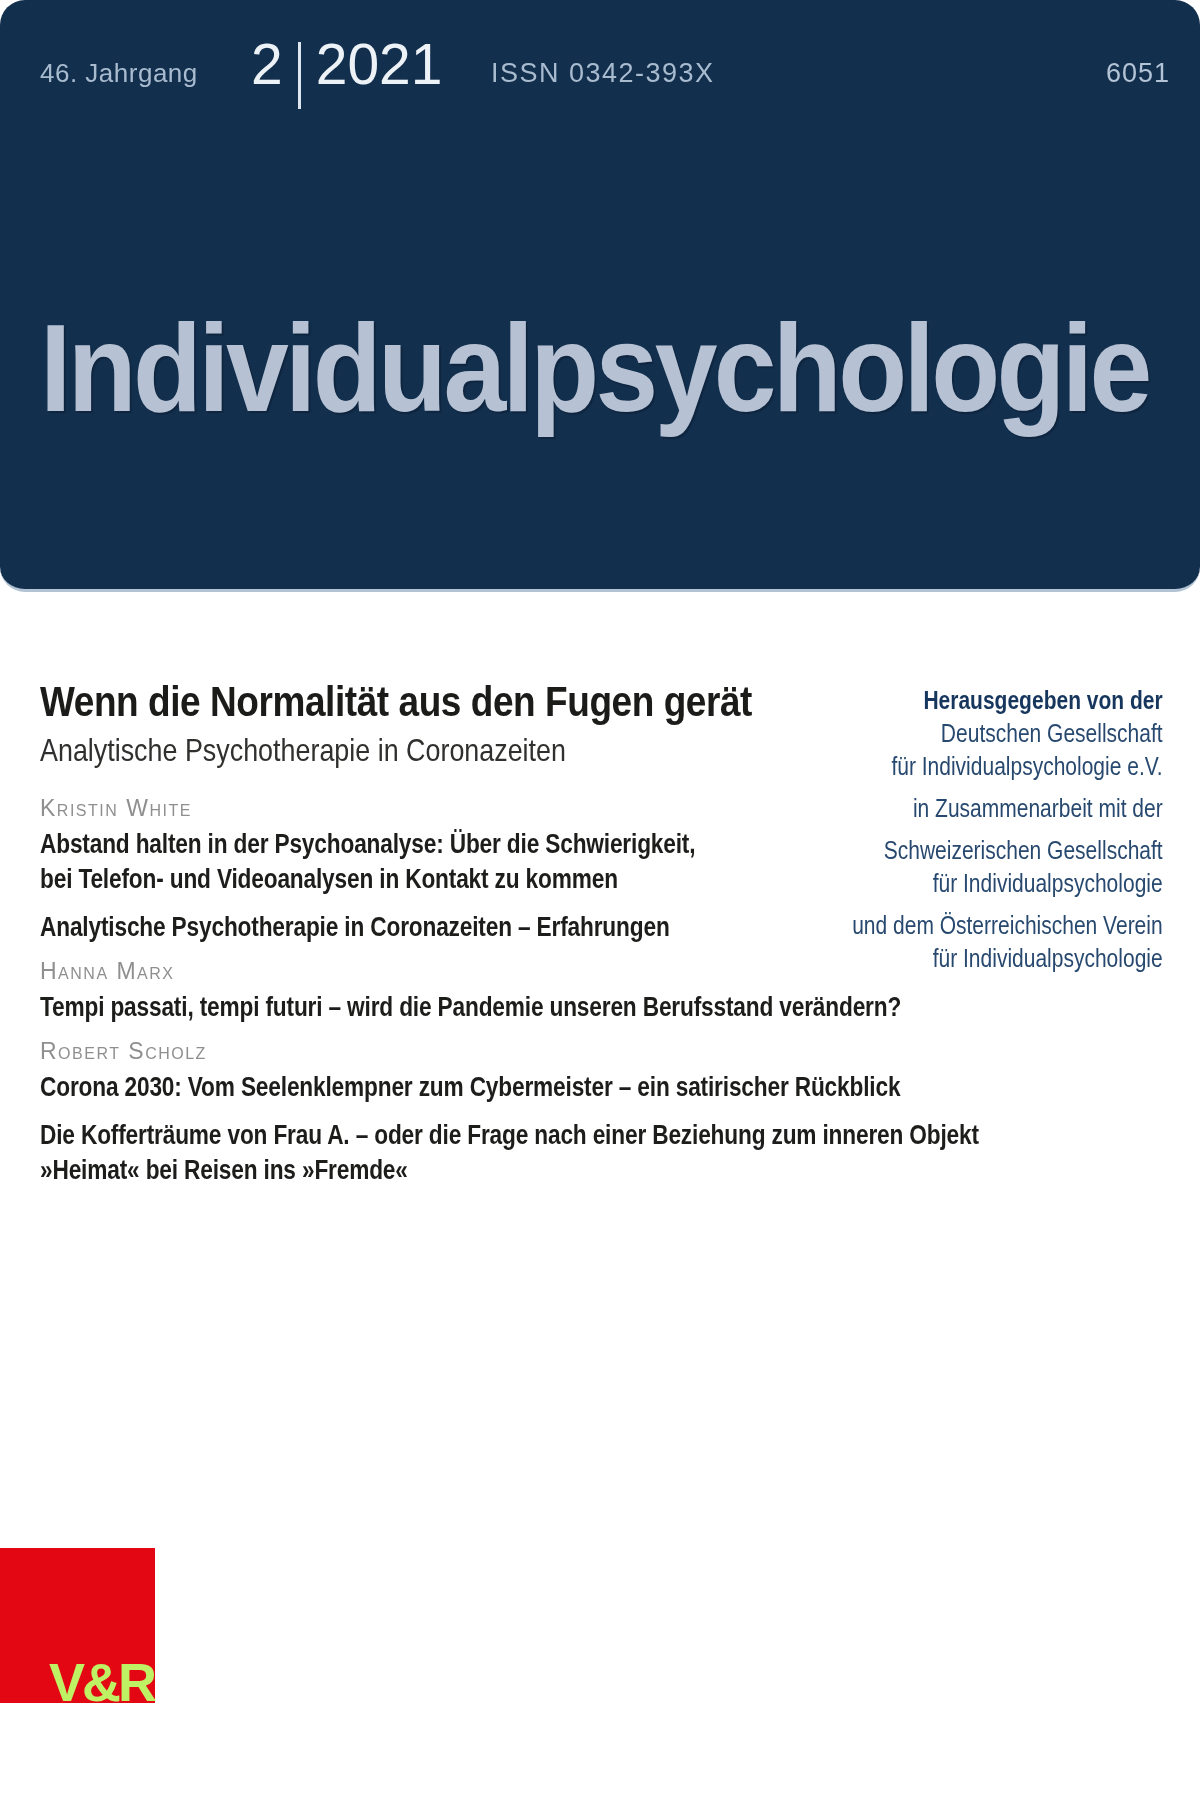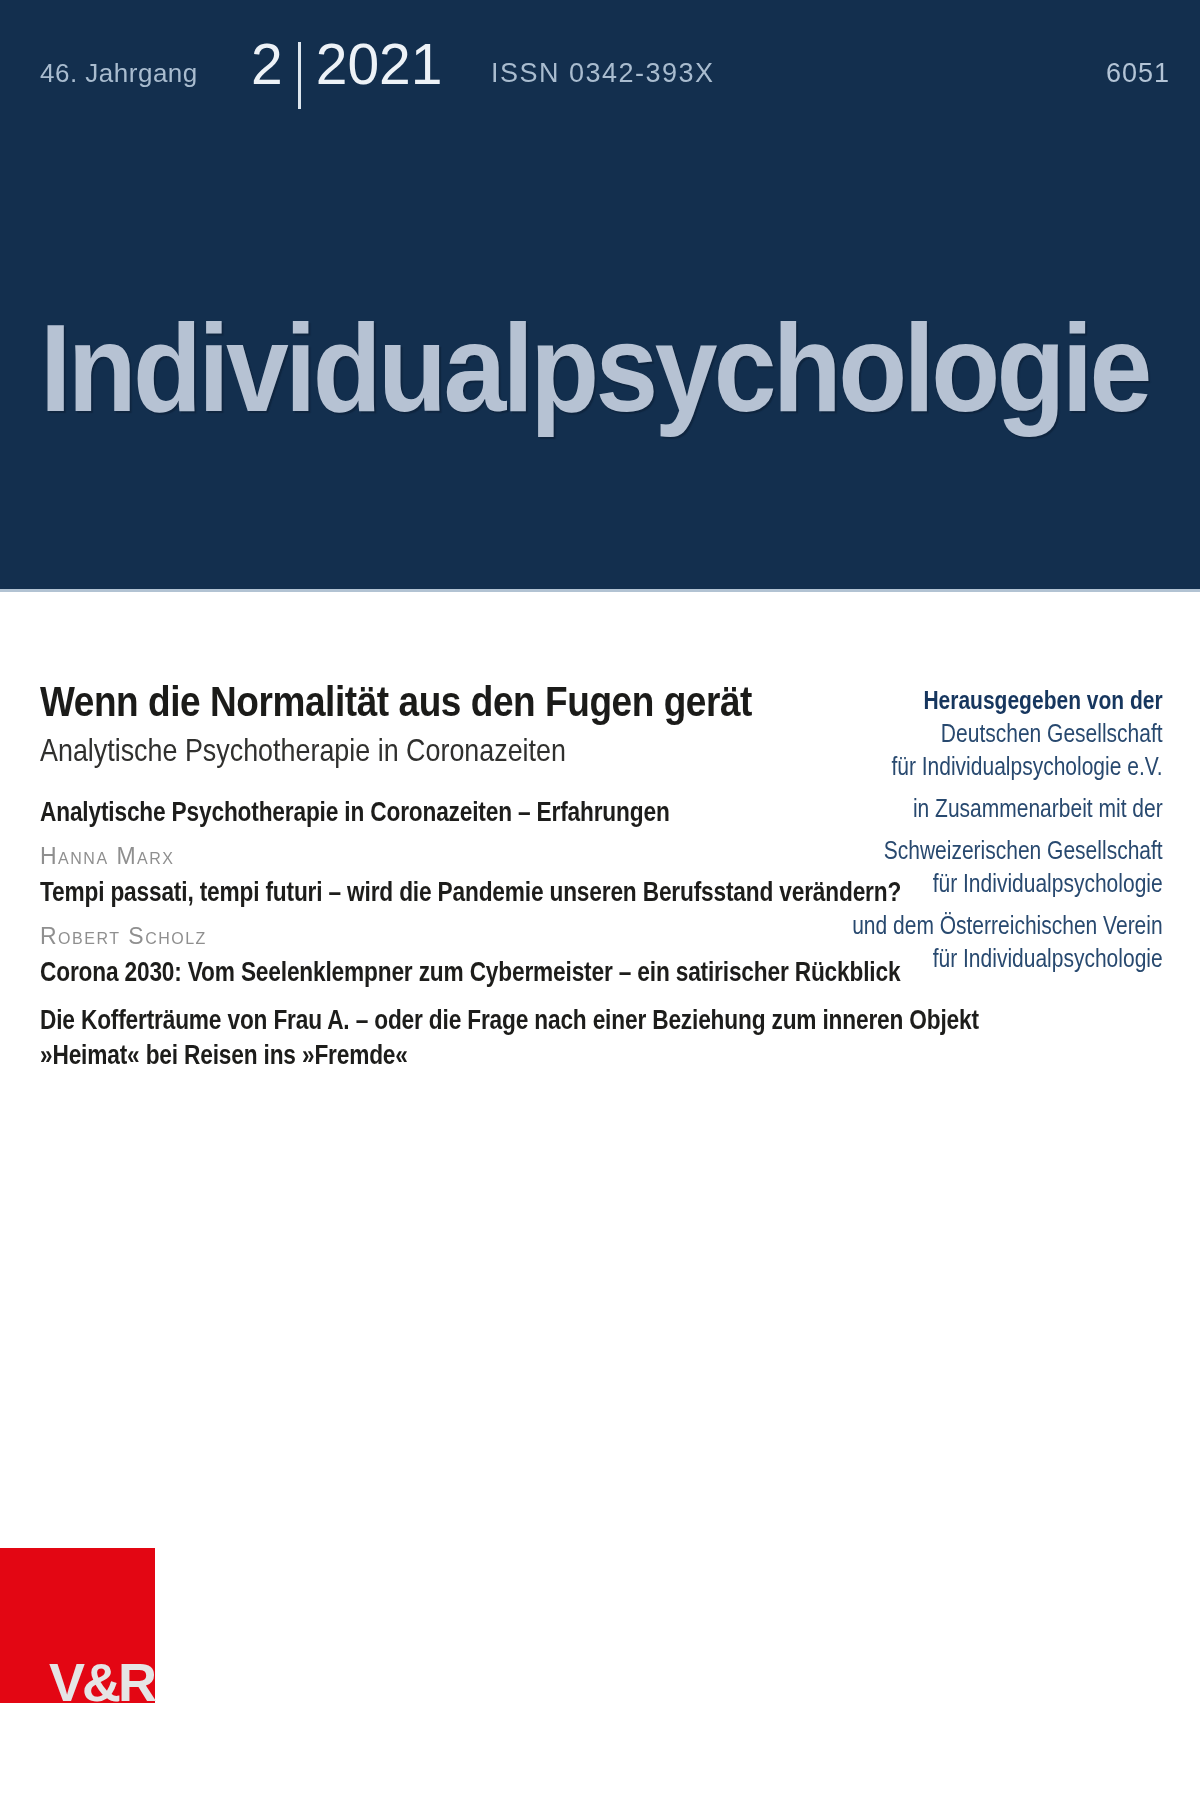"46. Jahrgang" .banner { border-radius: none -> 25px }
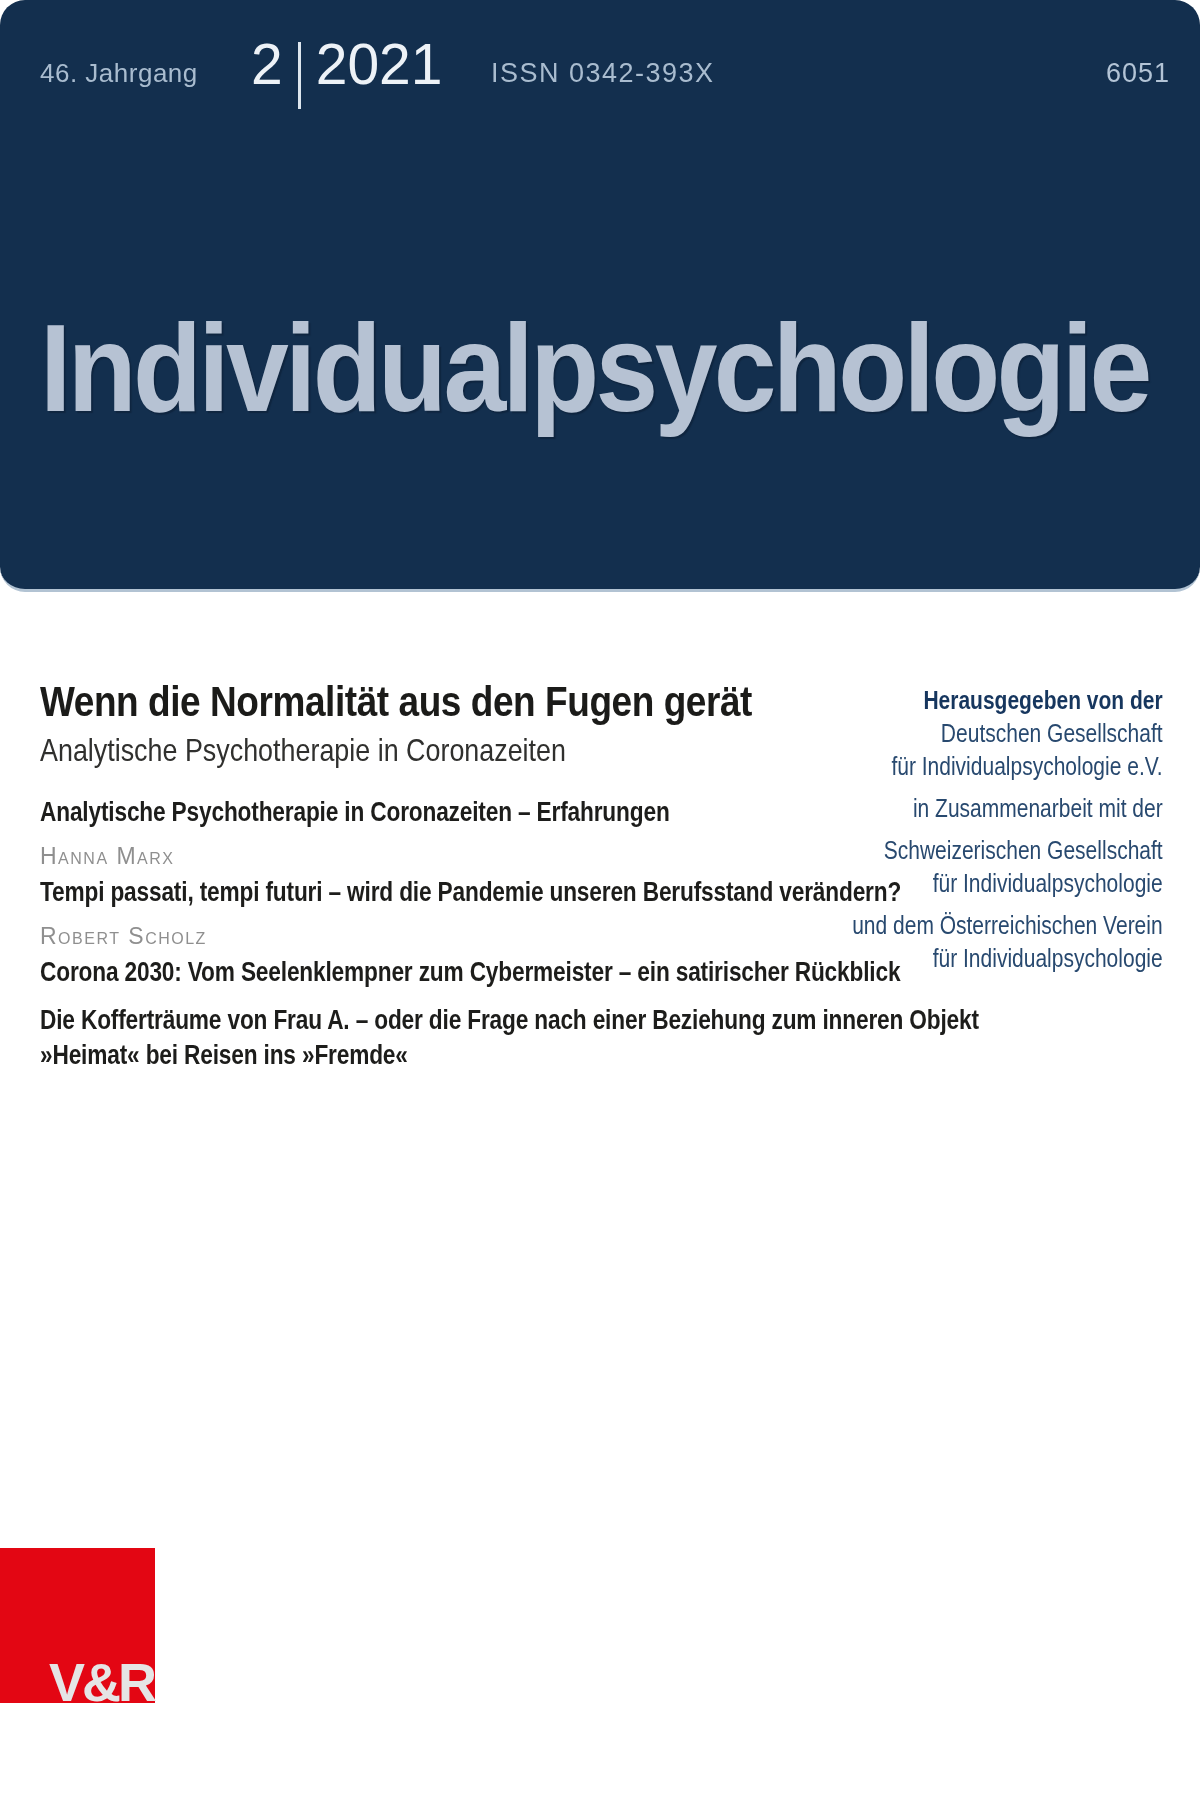"Kristin White" div.article { html: none -> <div> <div>Kristin White</div> <div>Abstand halten in der Psychoanalyse: Über die Schwierigkeit, bei Telefon- und Videoanalysen in Kontakt zu kommen</div> </div> }
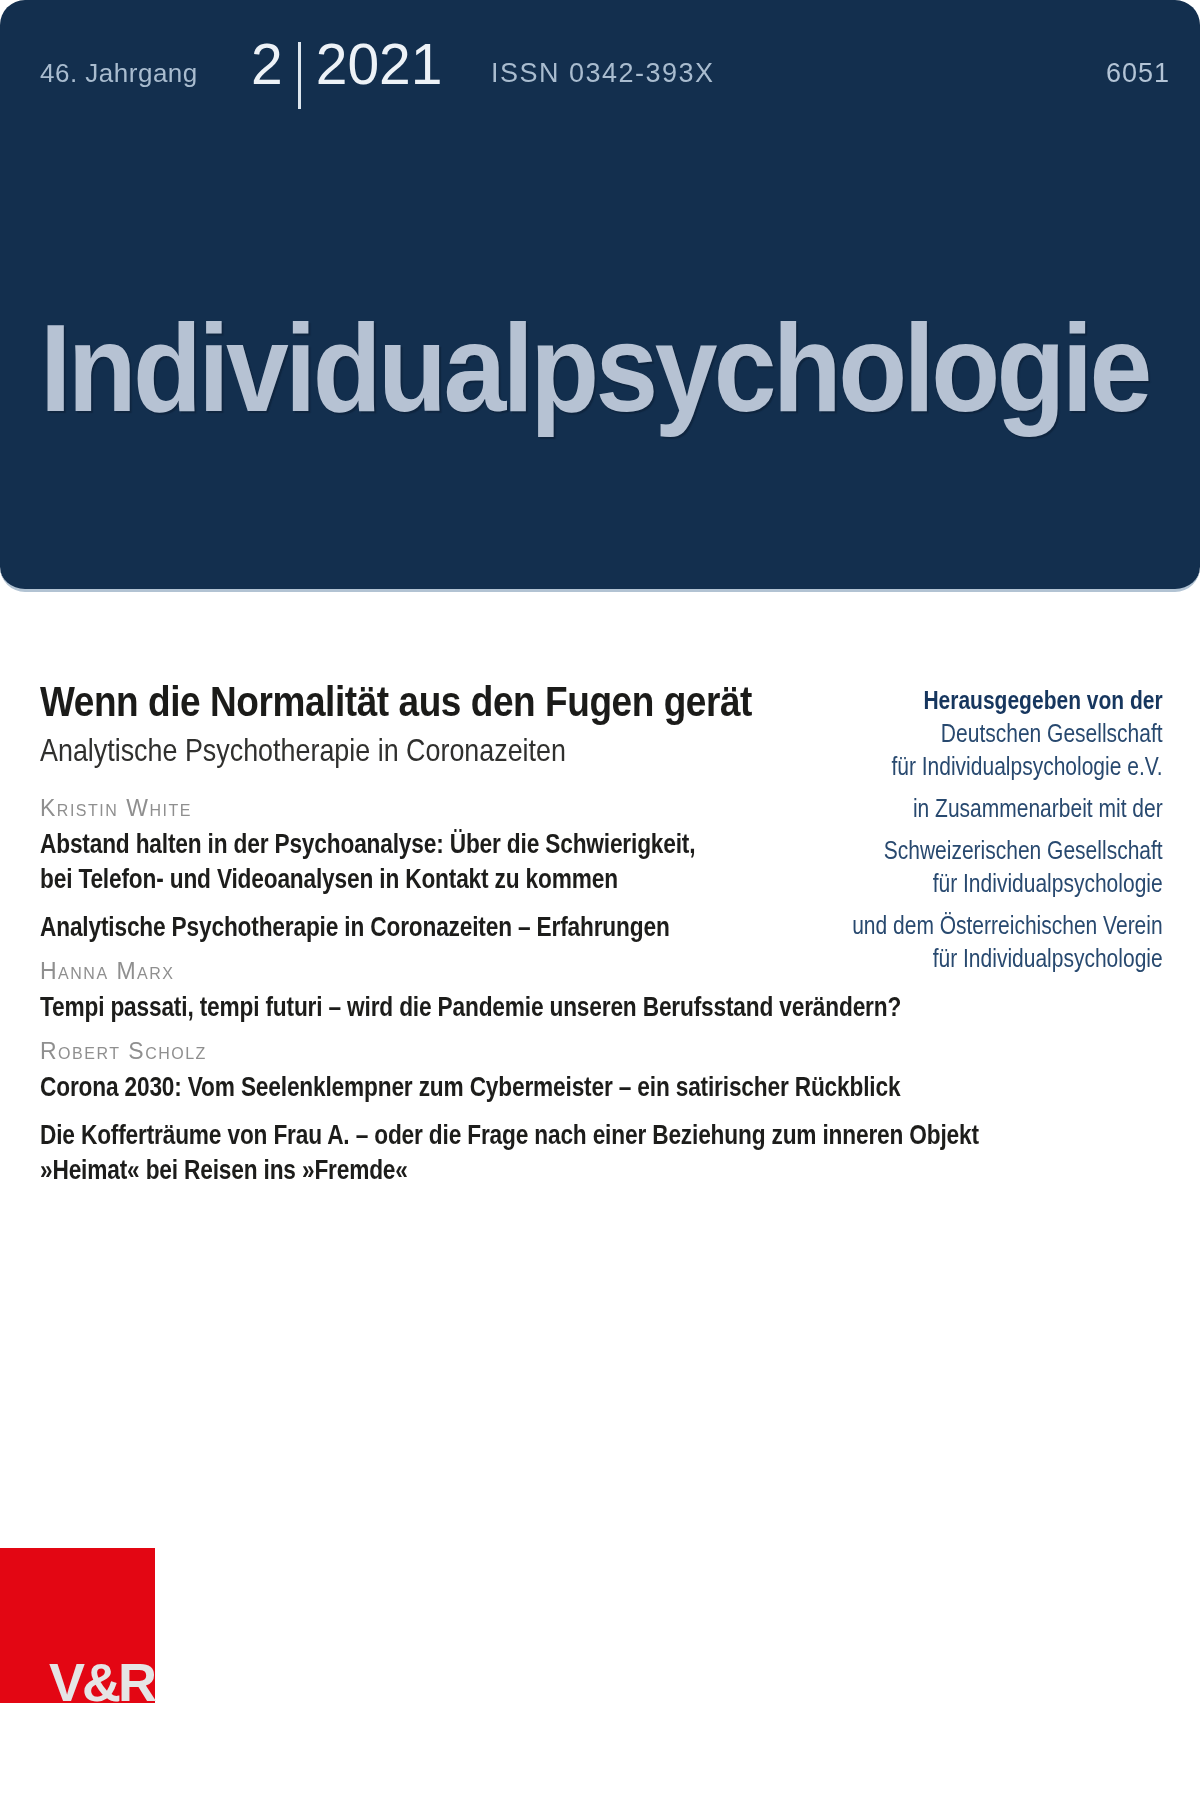"V&R" .logo-text { color: #e5e5e5 -> #bef264 }
